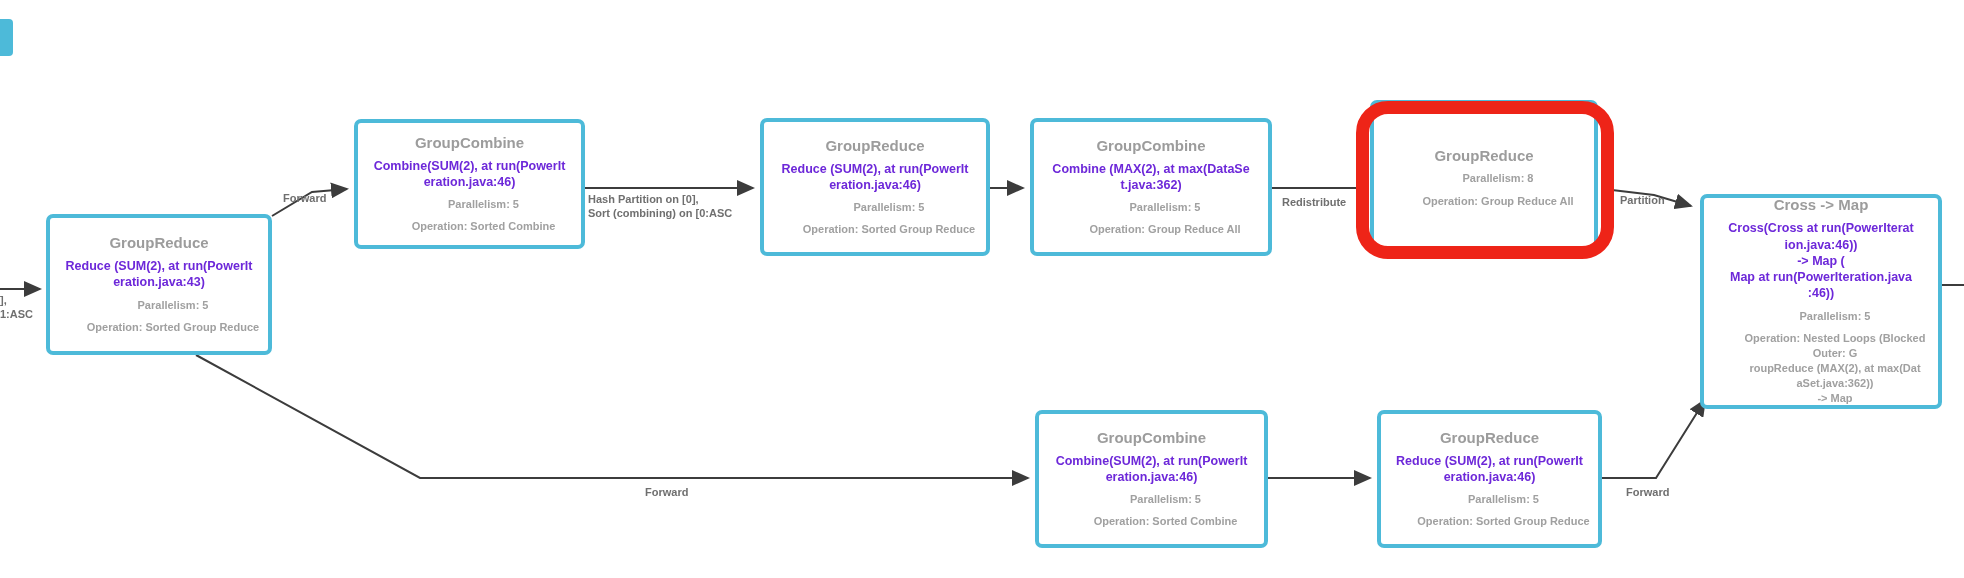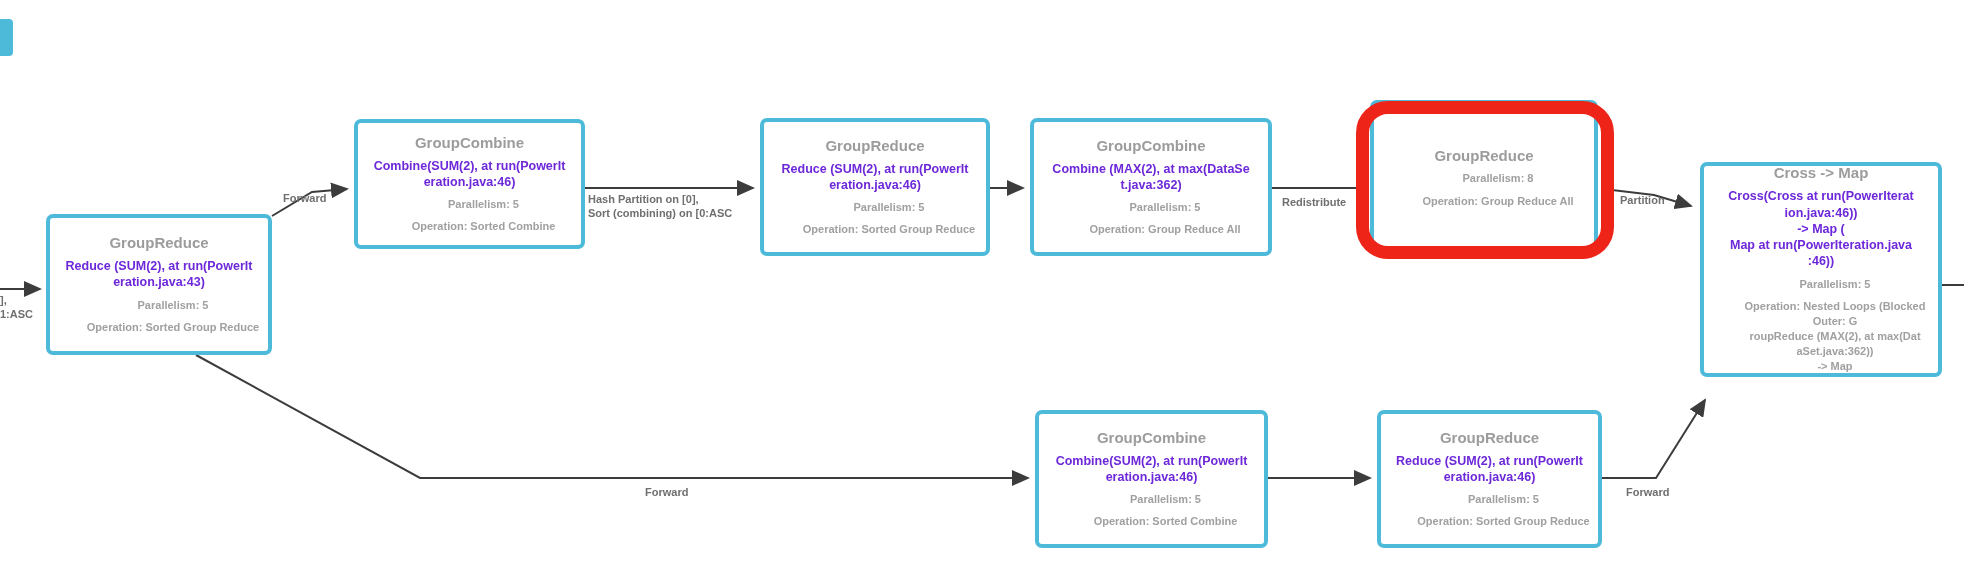"Cross -> Map" div.node { top: 162px -> 194px }
